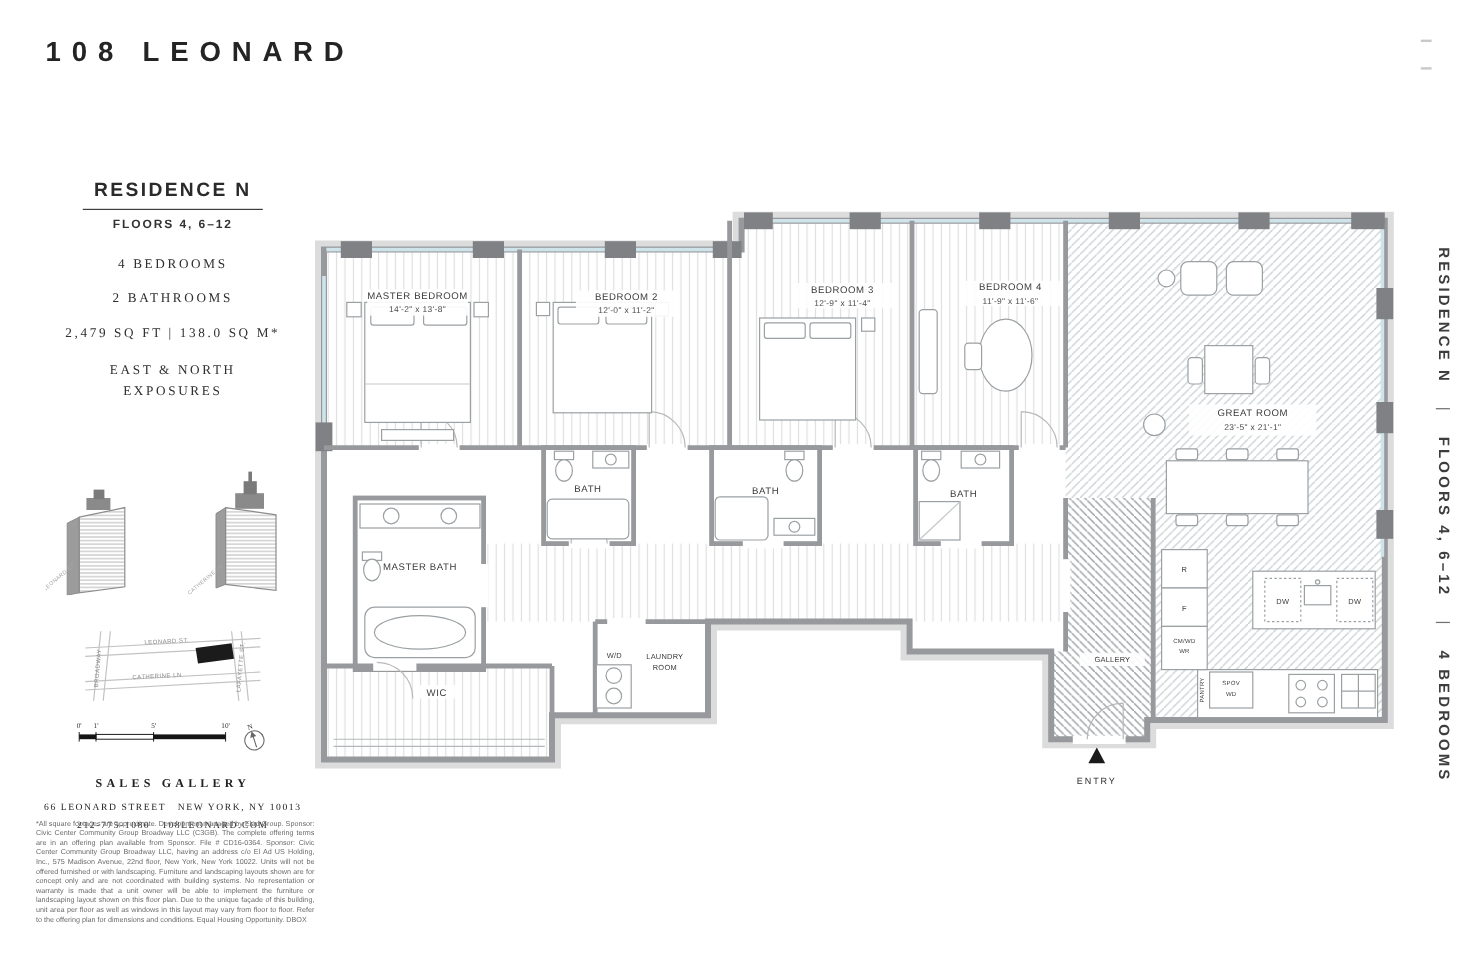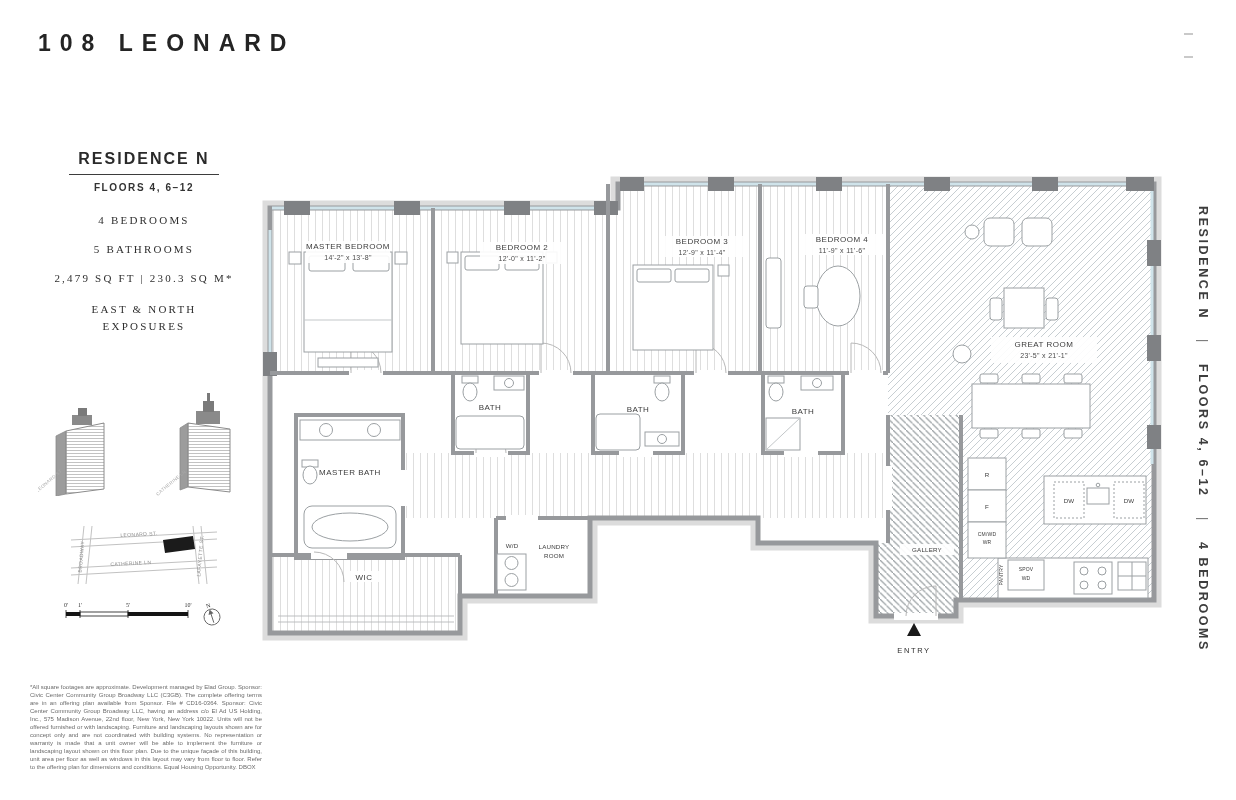"5 BATHROOMS" div.stat { text: 5 -> 2 }
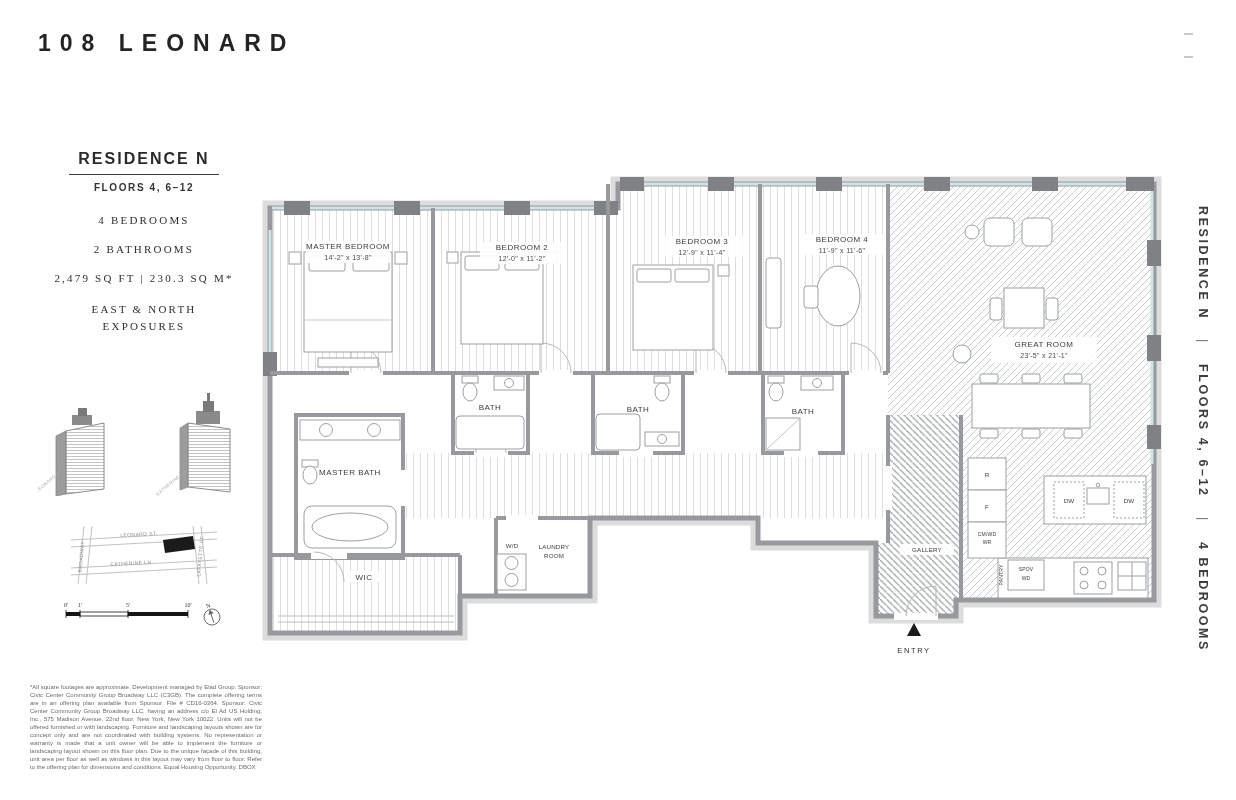"2,479 SQ FT | 230.3" div.stat { text: 230.3 -> 138.0 }
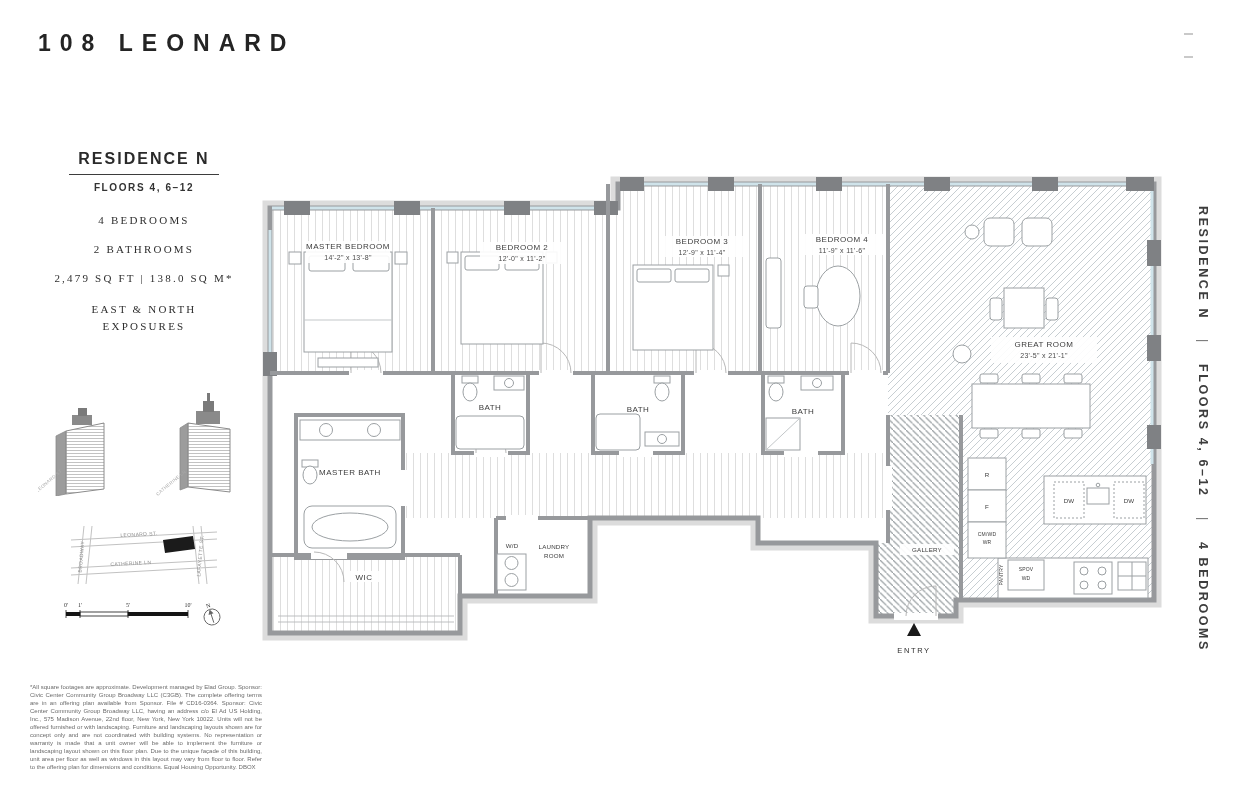"SALES GALLERY" div.sales { html: none -> <div> <div>SALES GALLERY</div> <div>66 LEONARD STREET NEW YORK, NY 10013</div> <div>212-775-1080 108LEONARD.COM</div> </div> }
